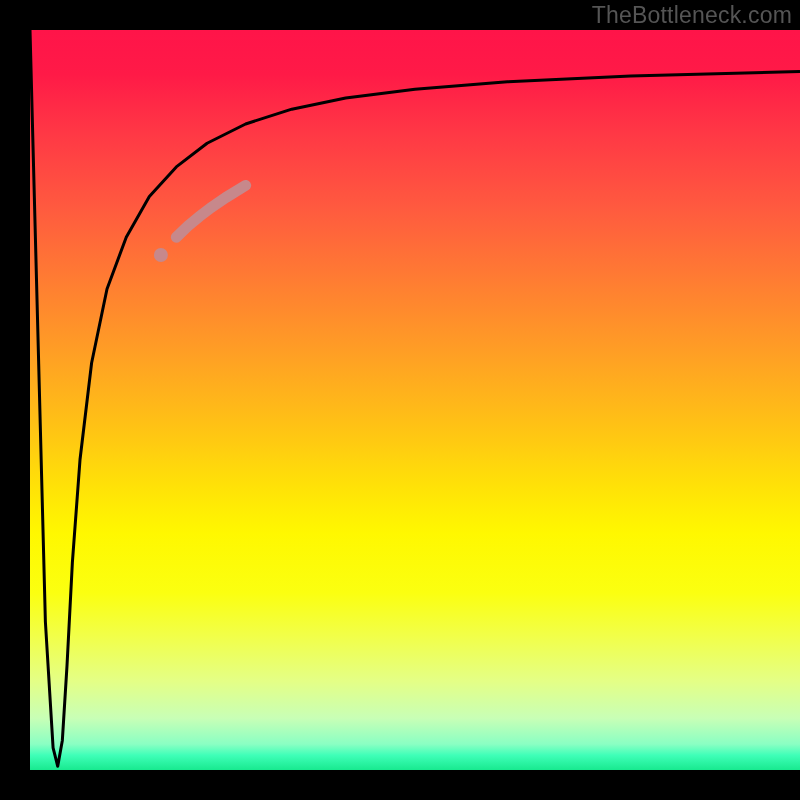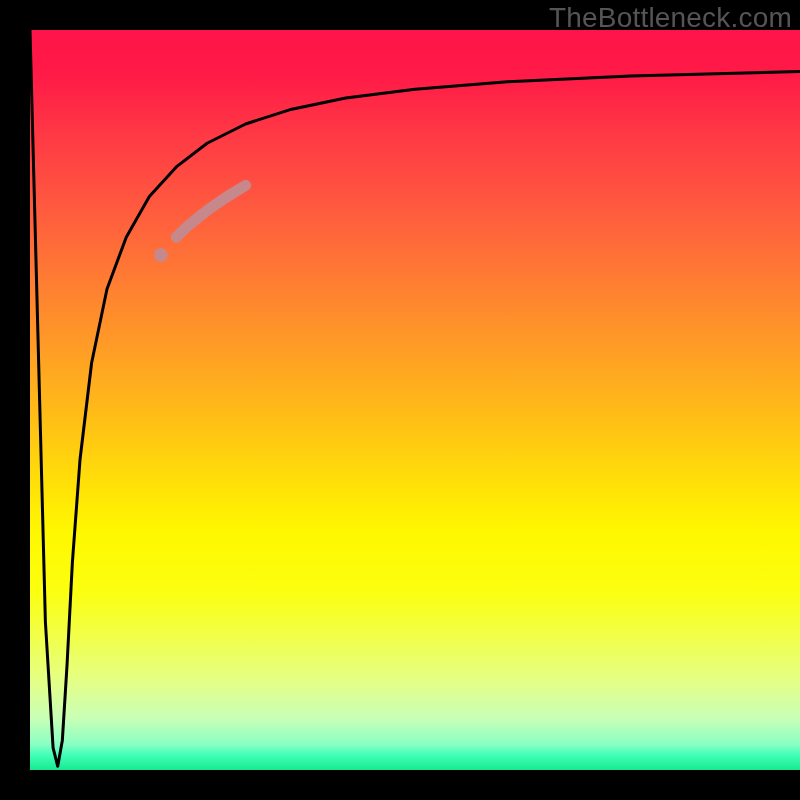"TheBottleneck.com" .watermark { font-size: 28px -> 23px }
